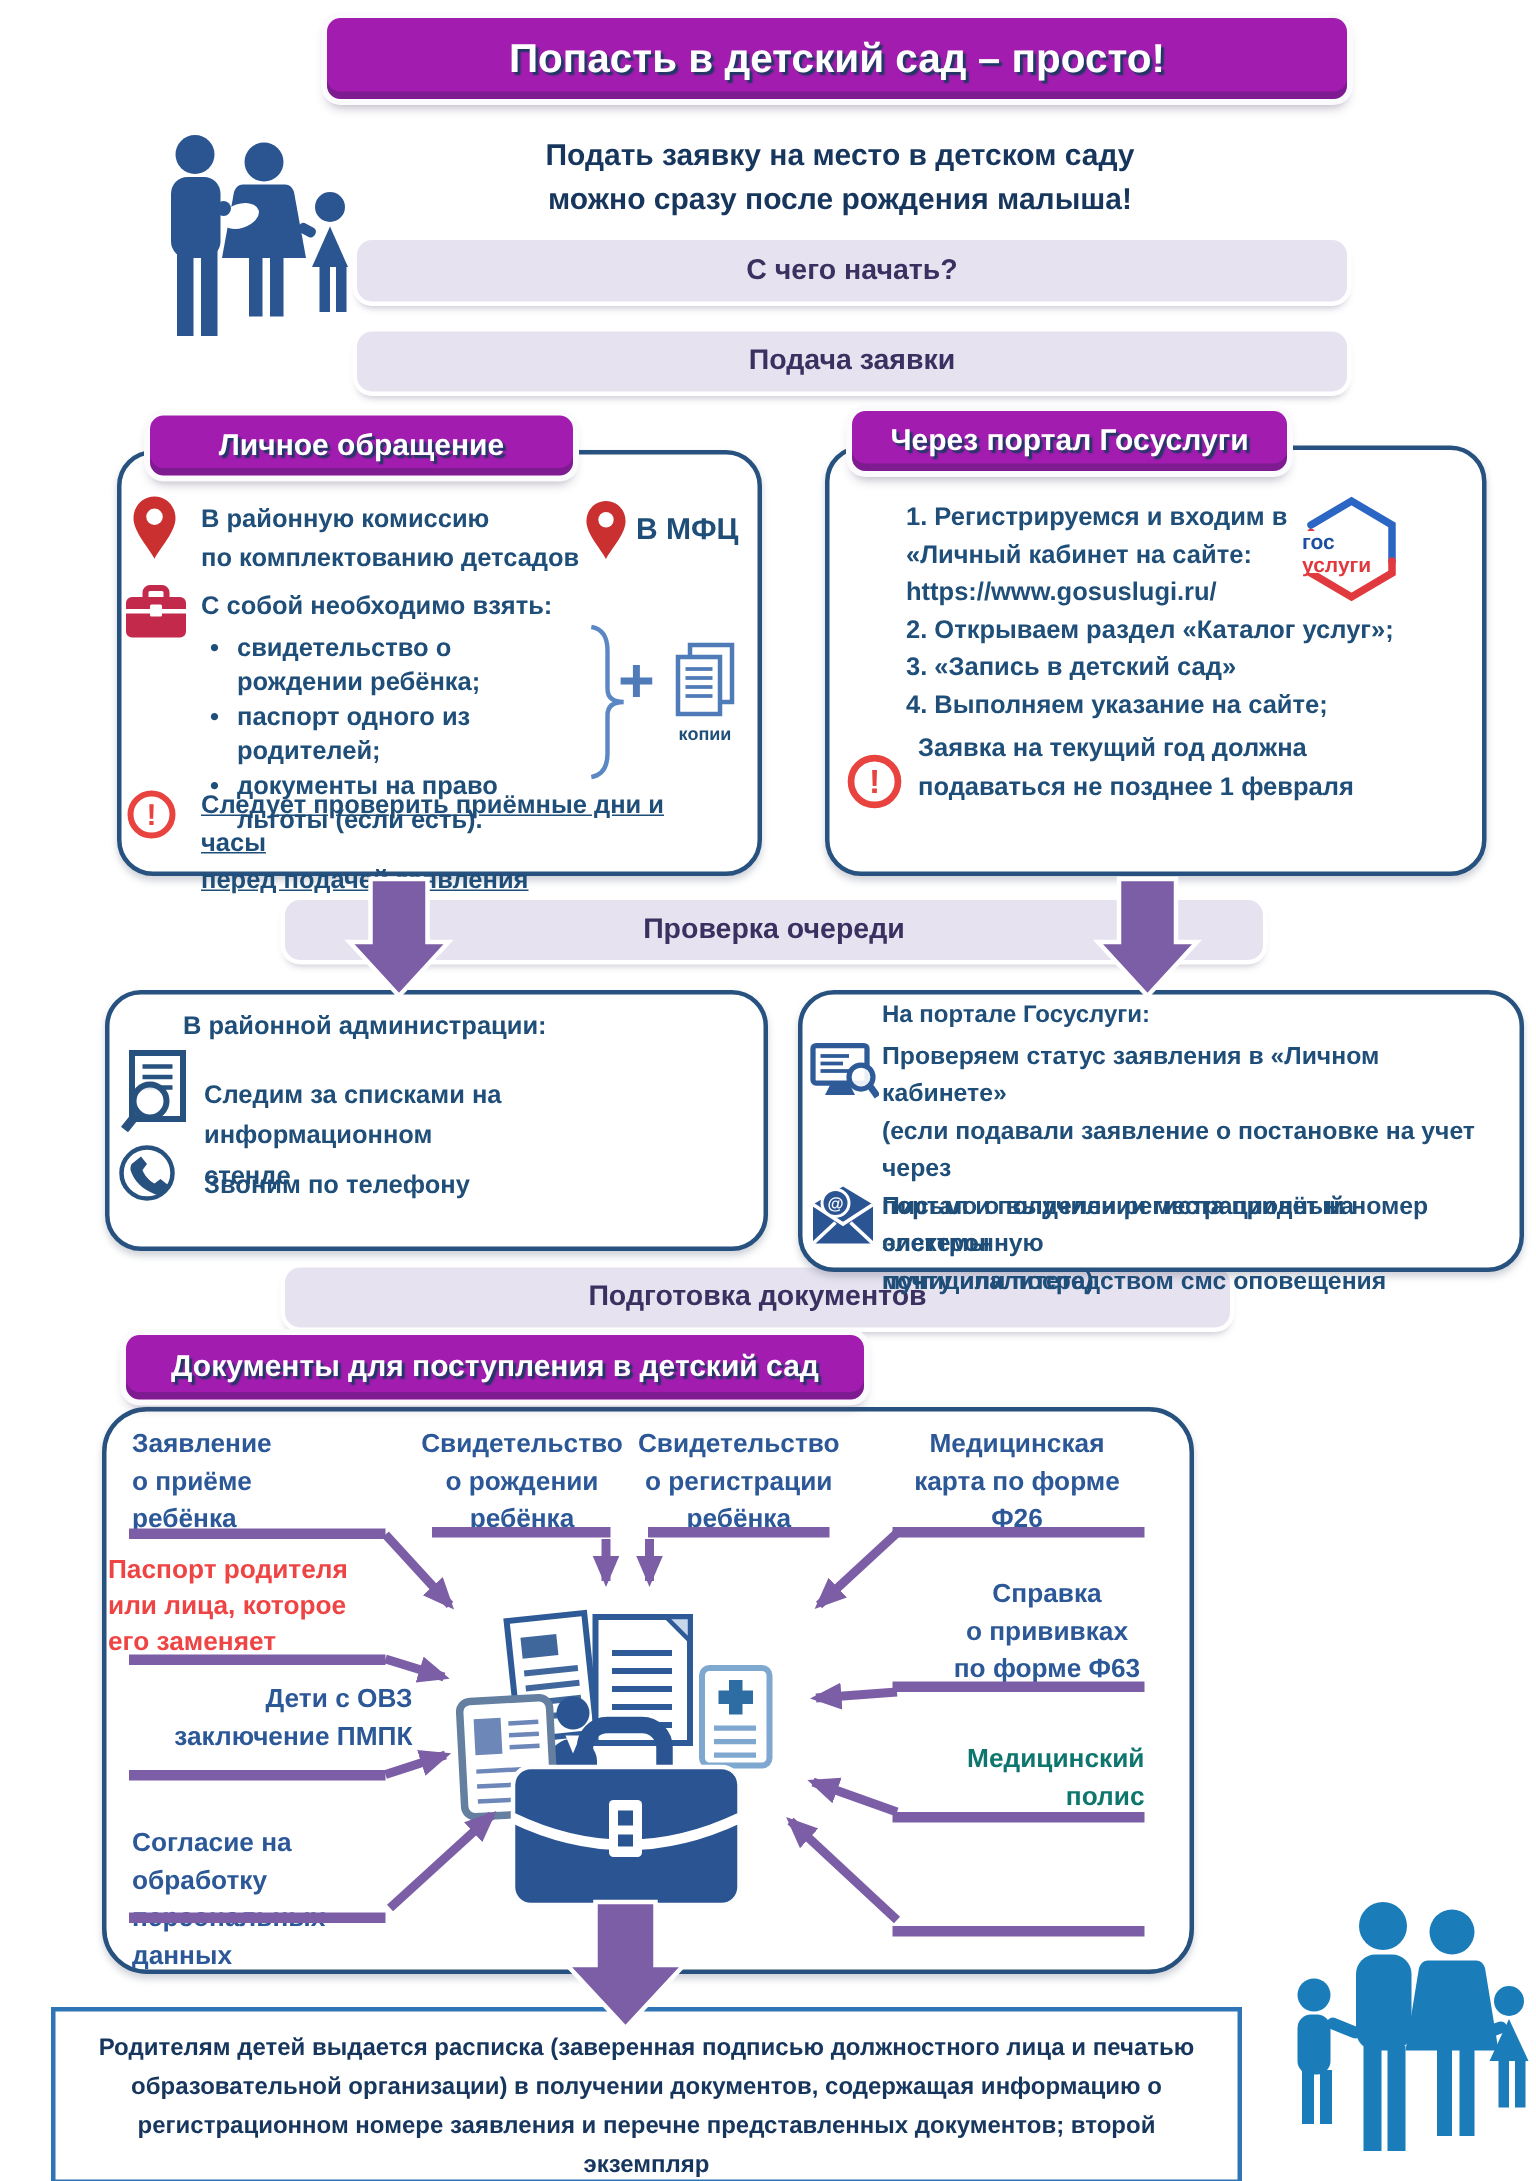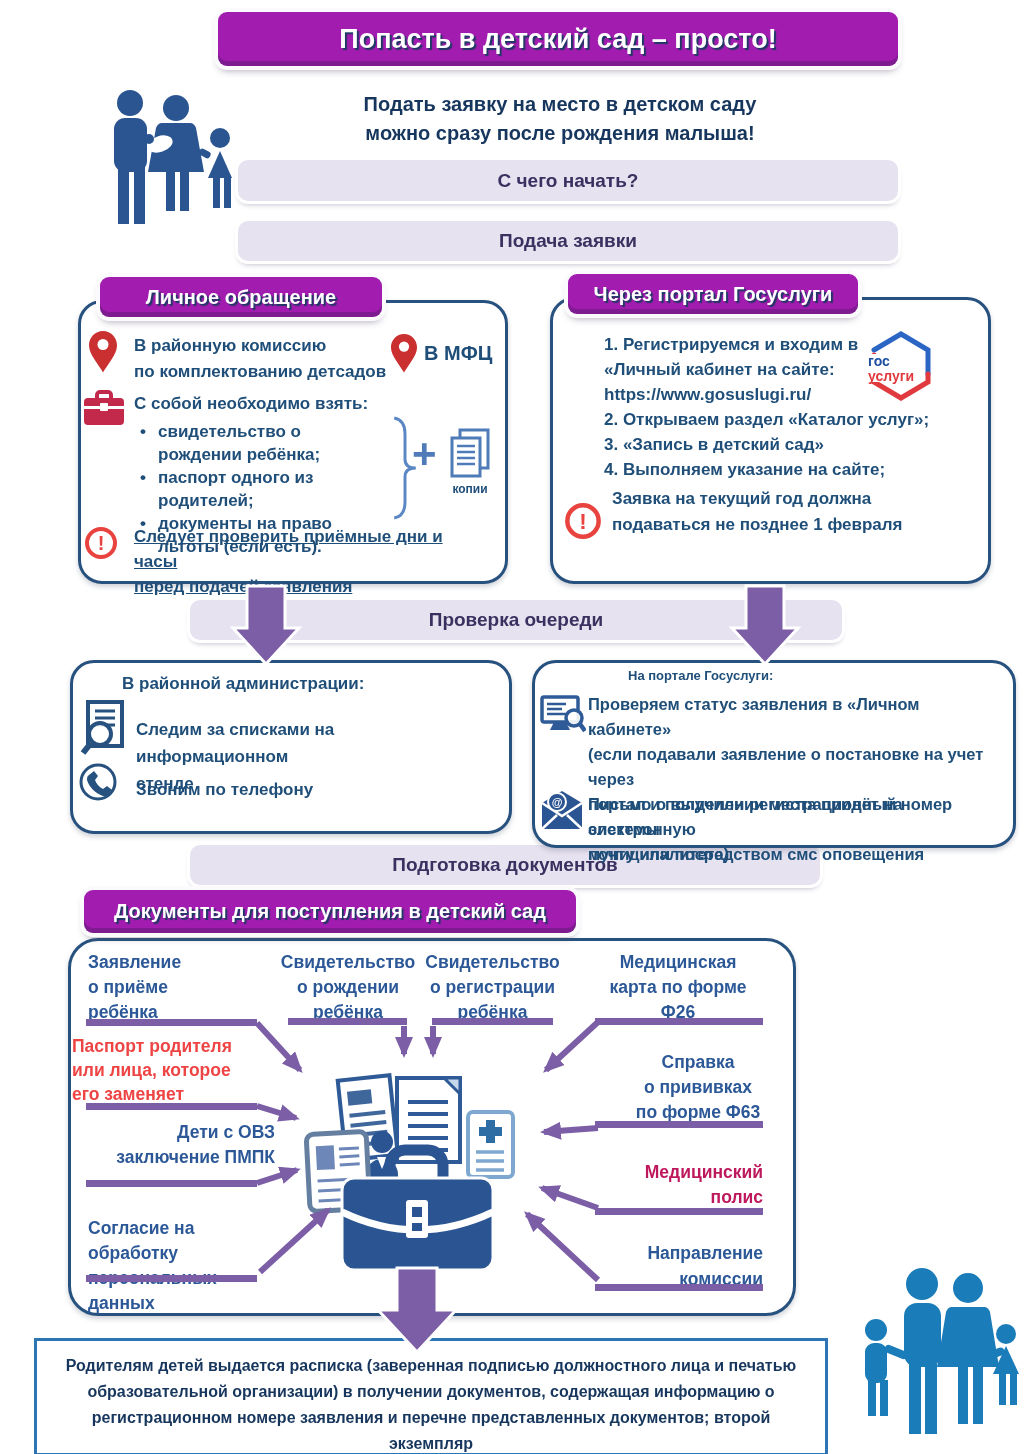"На портале Госуслуги:" div.abs { font-size: 13px -> 16px; margin-left: 40px -> none }
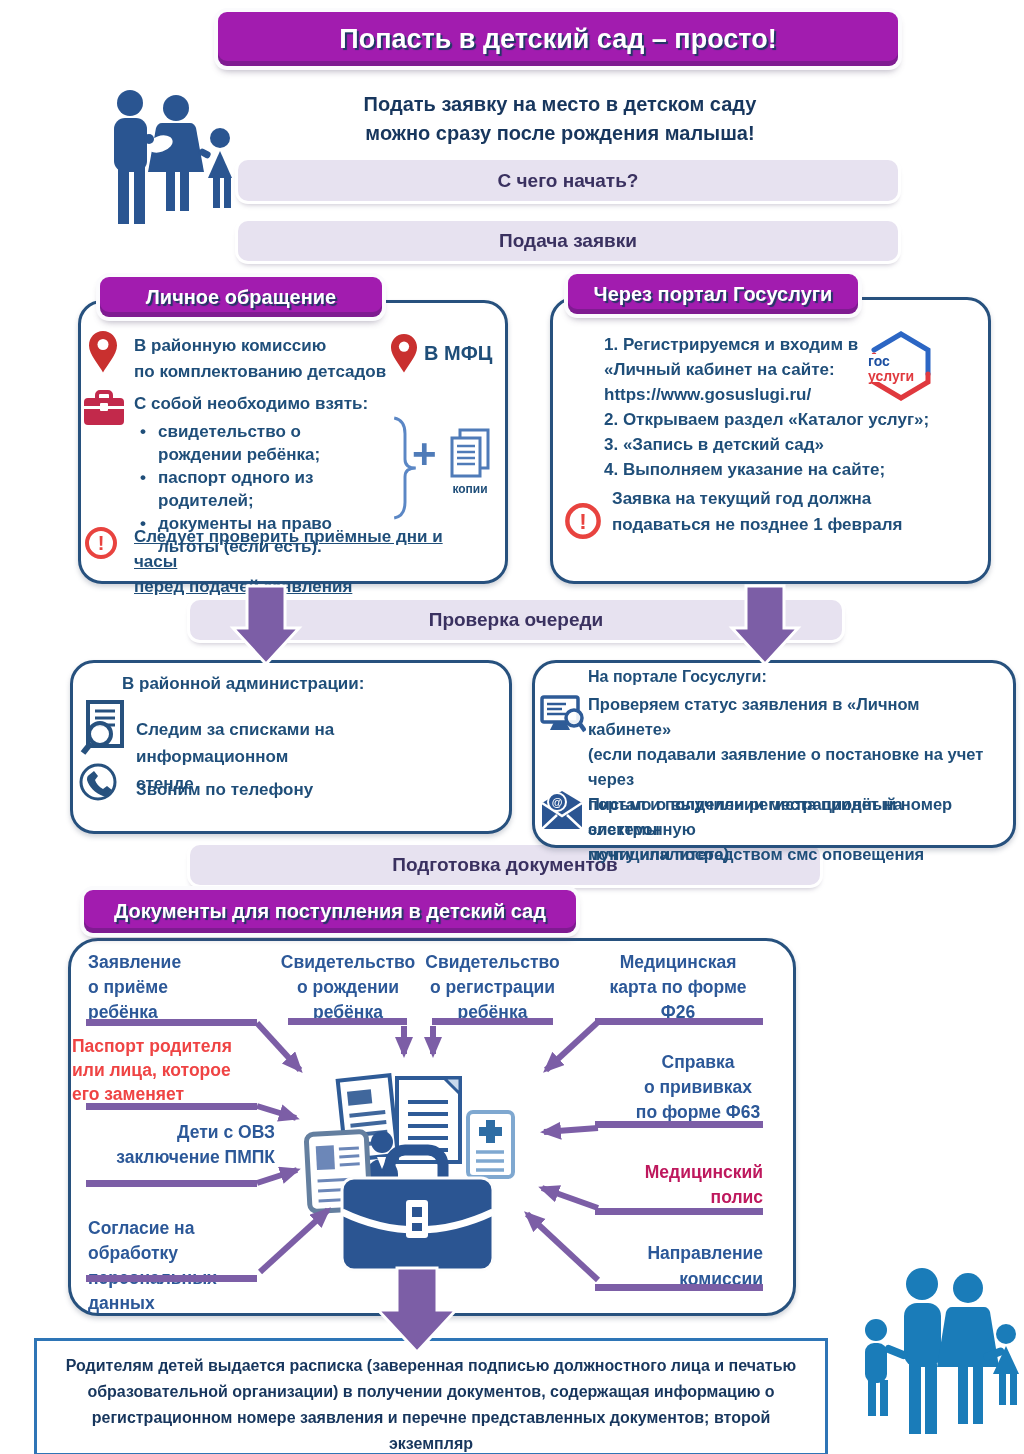"Медицинский" div.abs { color: #be185d -> #0f766e }
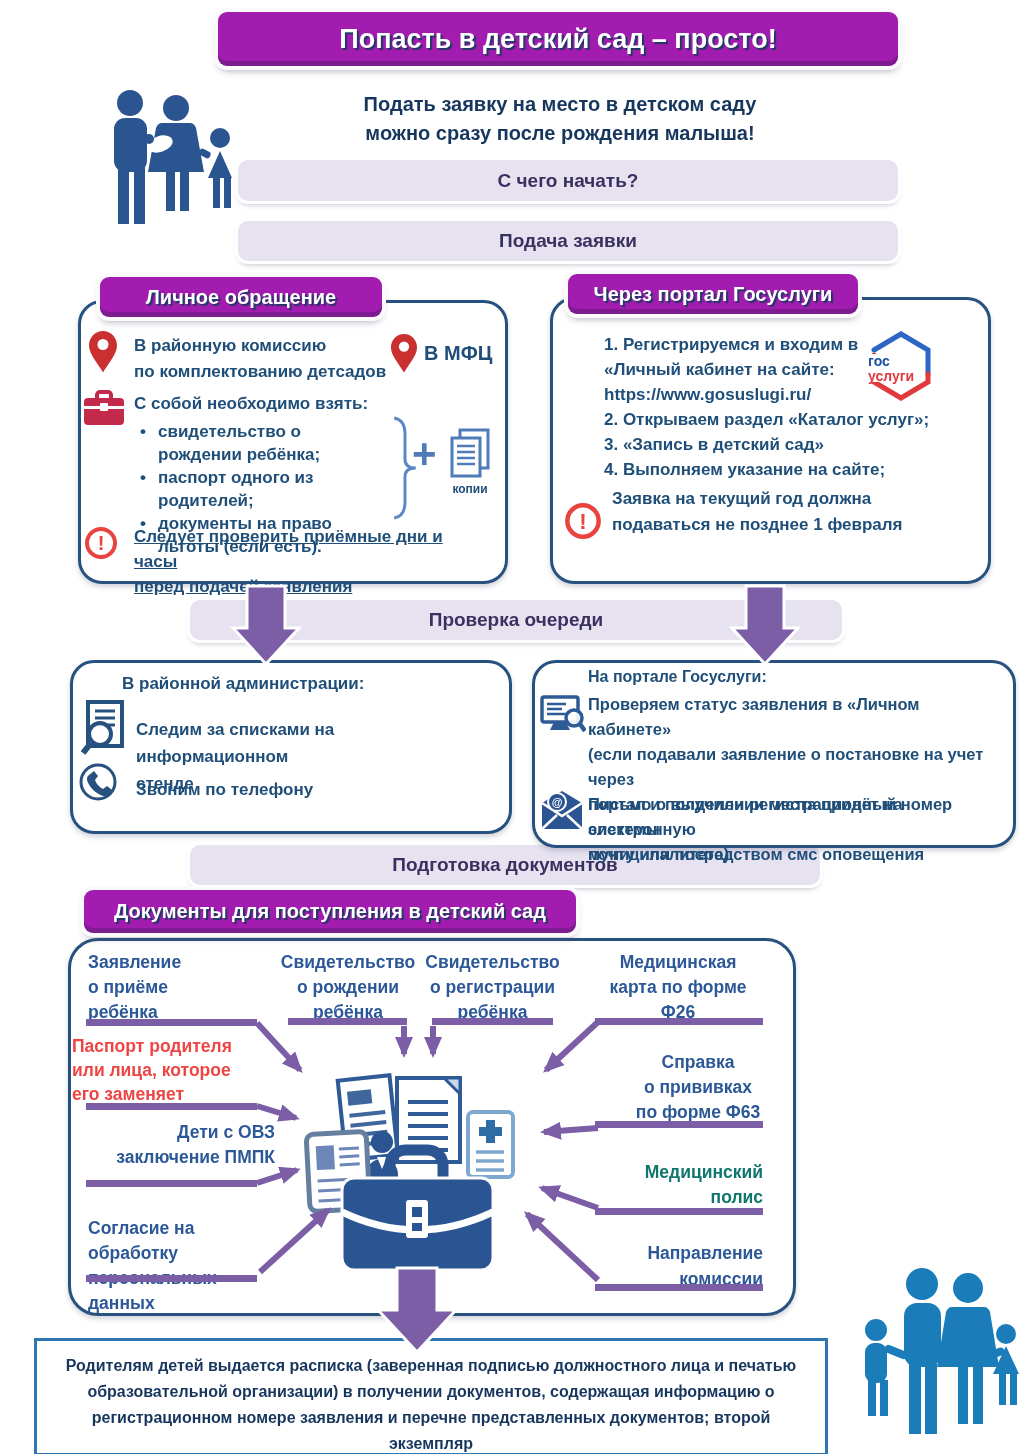"Направление" div.abs { html: <div>Направление комиссии</div> -> none }
